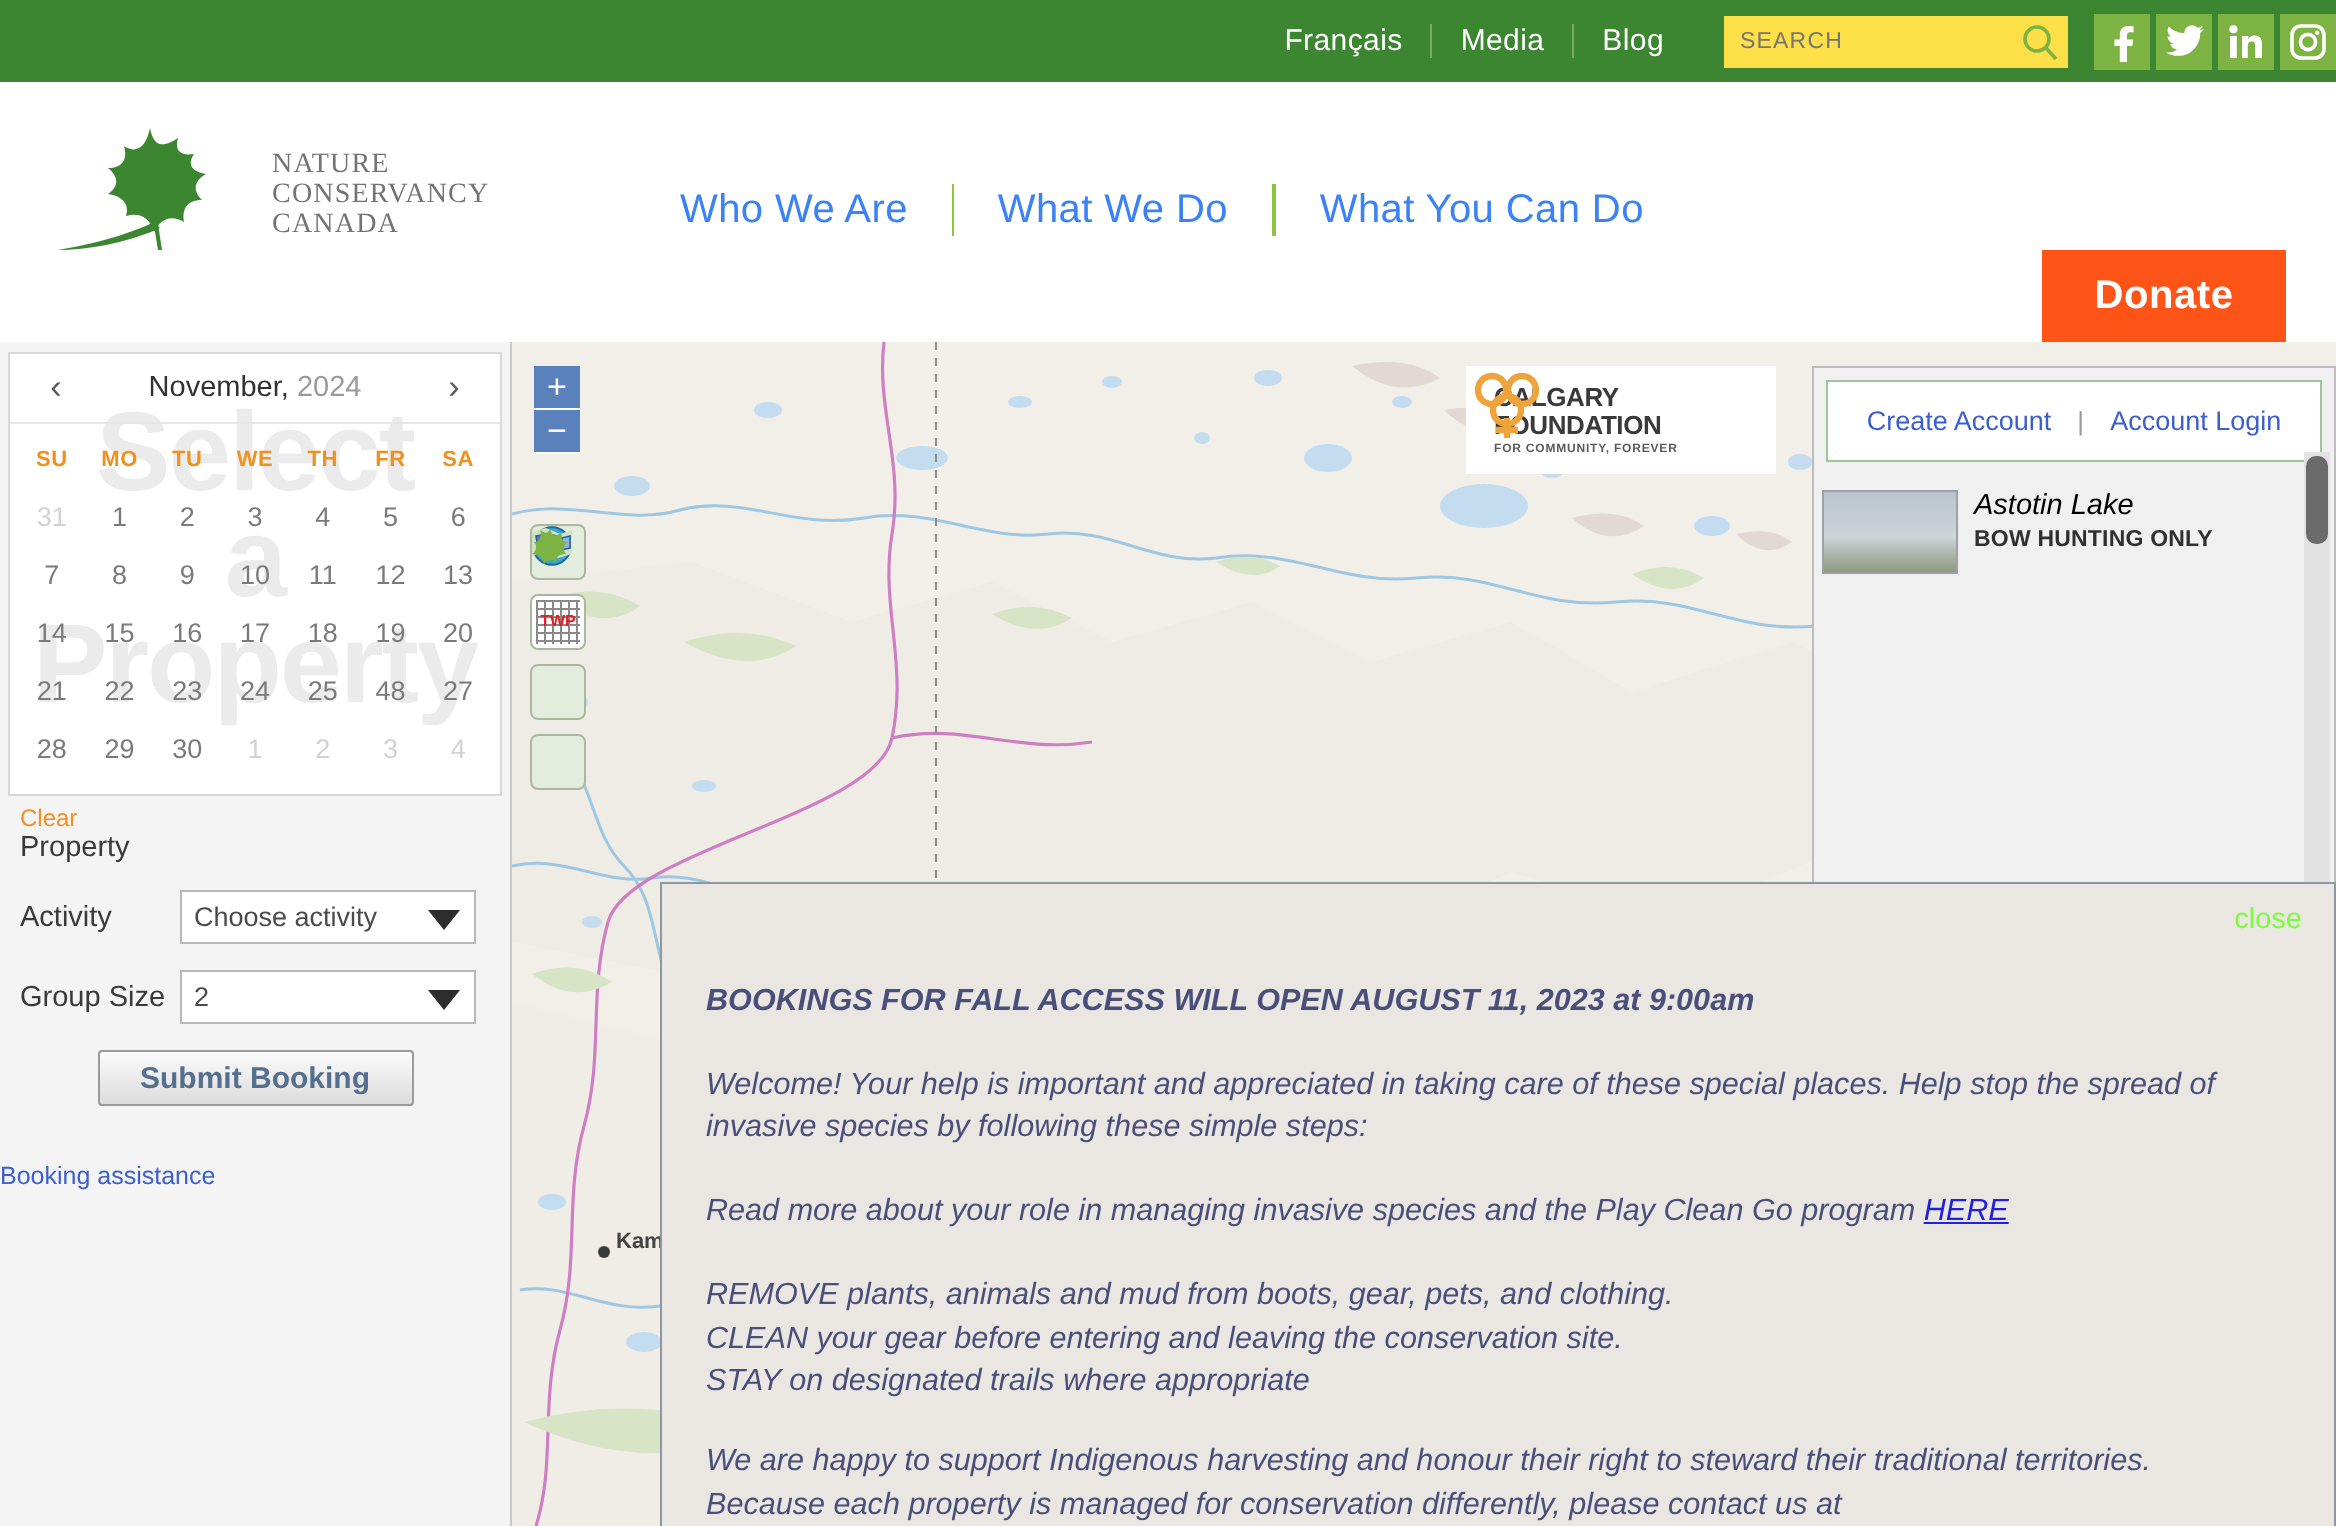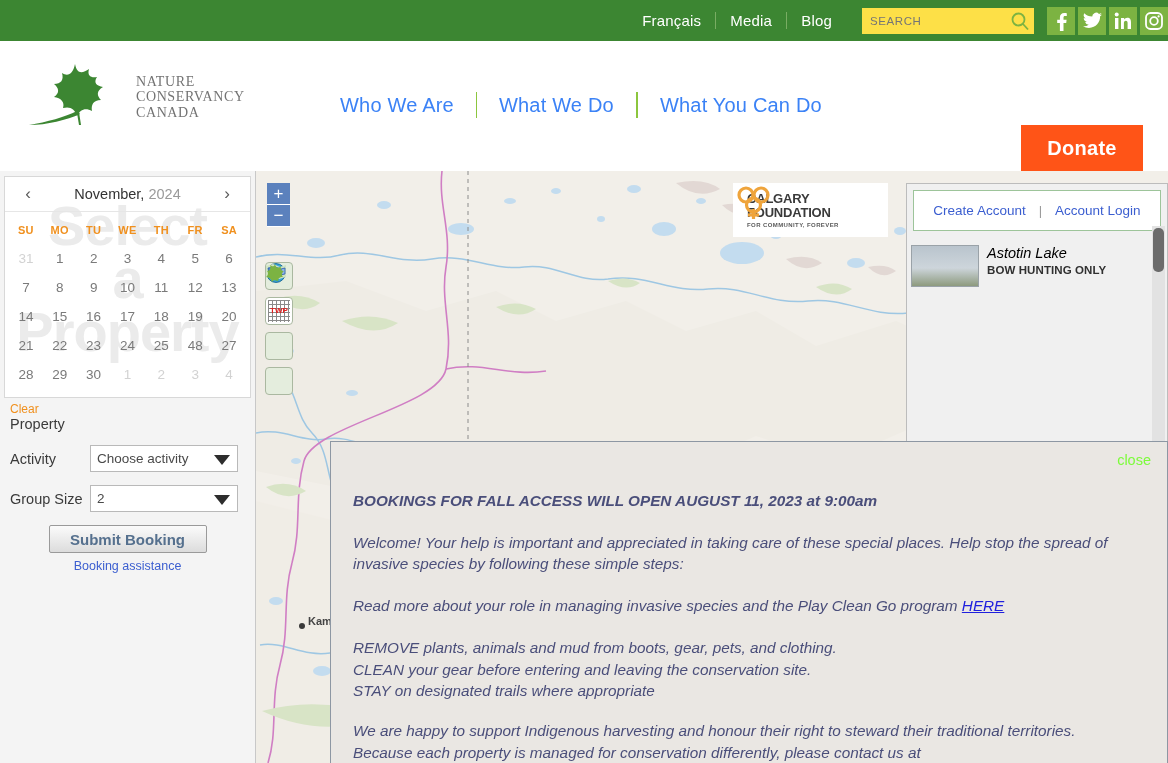"Booking assistance" .assist-link { margin-top: 6px -> 28px; text-align: center -> none }
